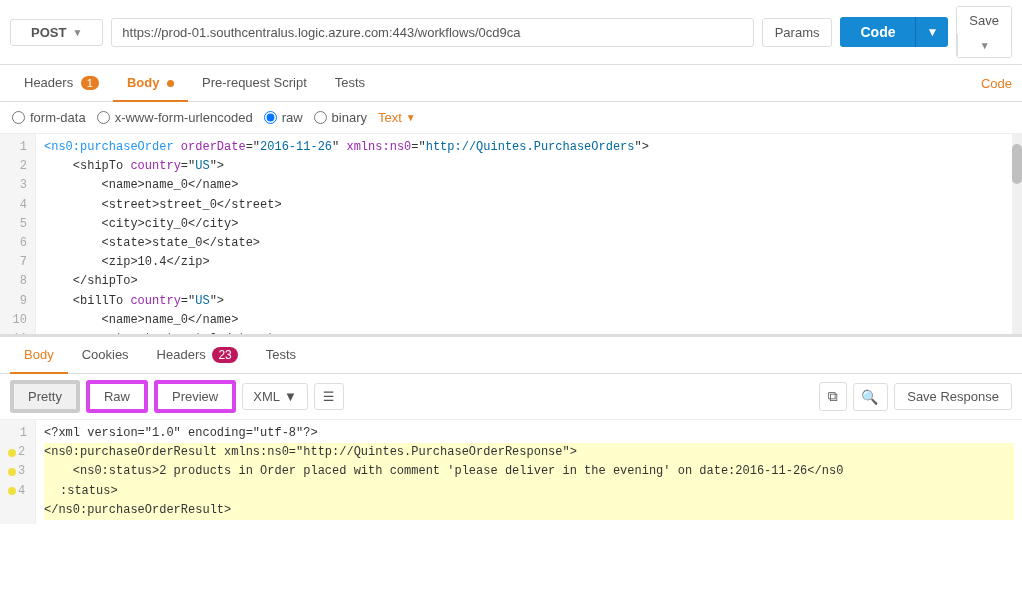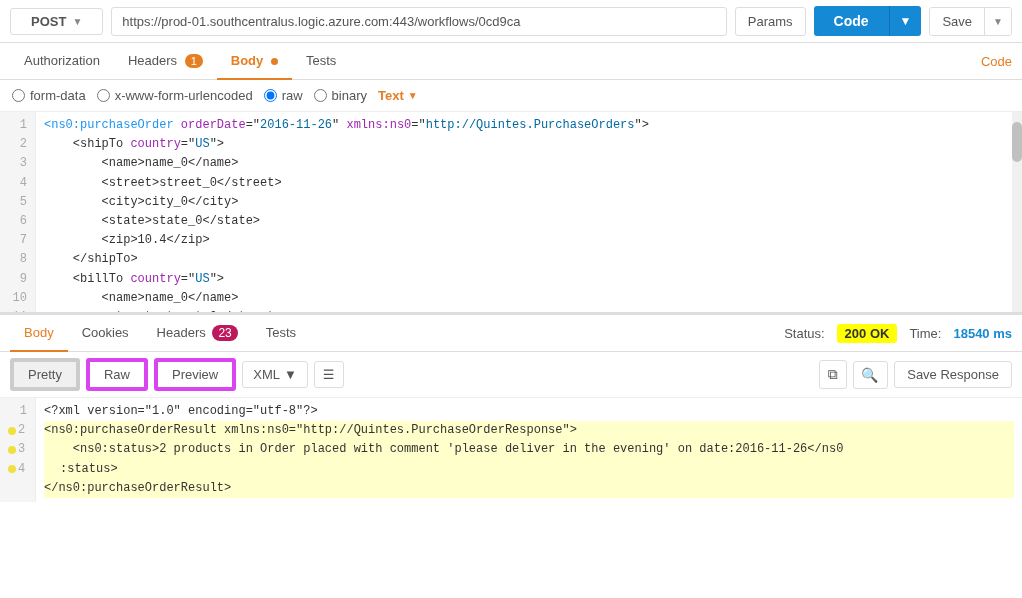"Save" .save-group { flex-direction: none -> column }
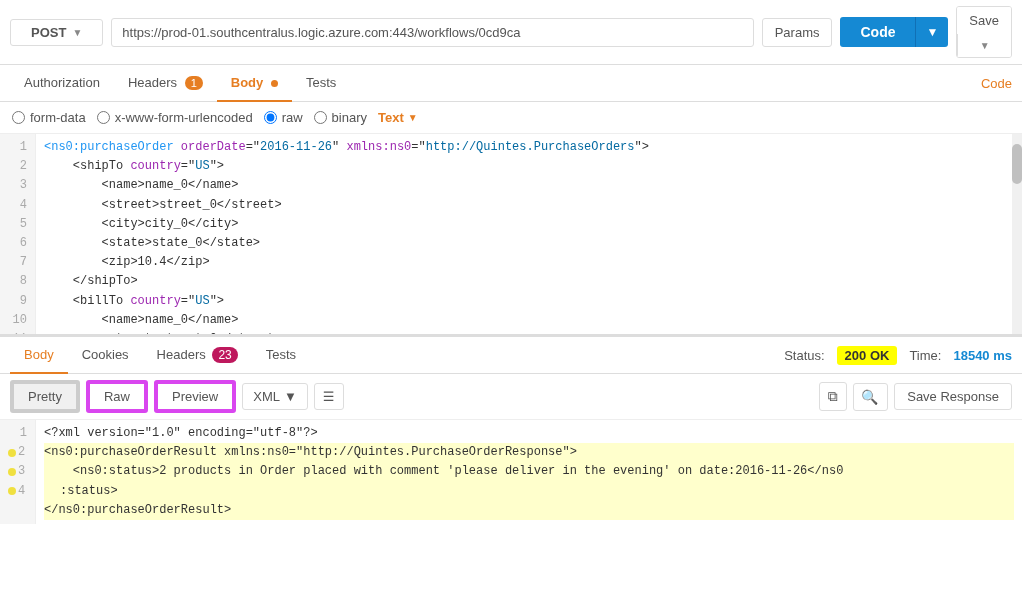"Authorization" div.req-tab { html: <div> <span>Authorization</span> </div> -> none }
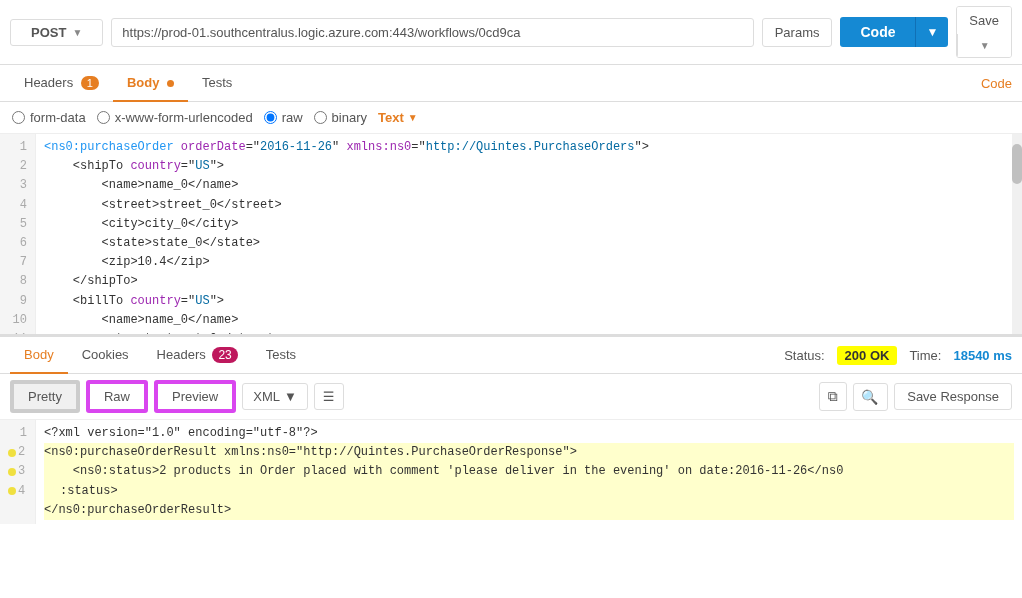"Pre-request Script" div.req-tab { html: none -> <div> <span>Pre-request Script</span> </div> }
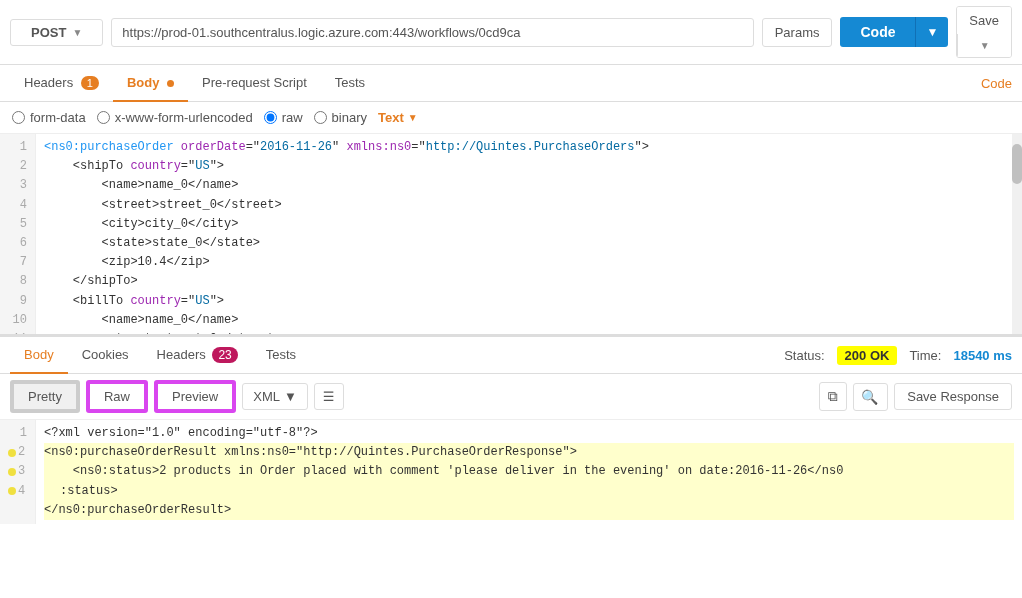"Text" .text-dropdown { font-weight: bold -> normal }
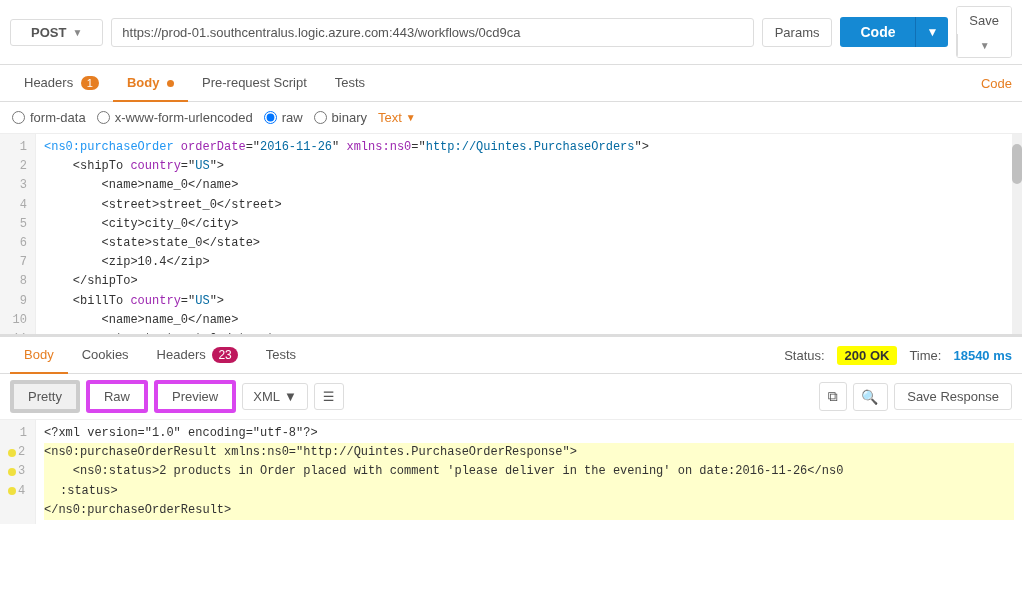"Status:" div.resp-status-area { html: <div> <span>Status:</span> <span>200 OK</span> <span>Time:</span> <span>18540 ms</span> </div> -> none }
